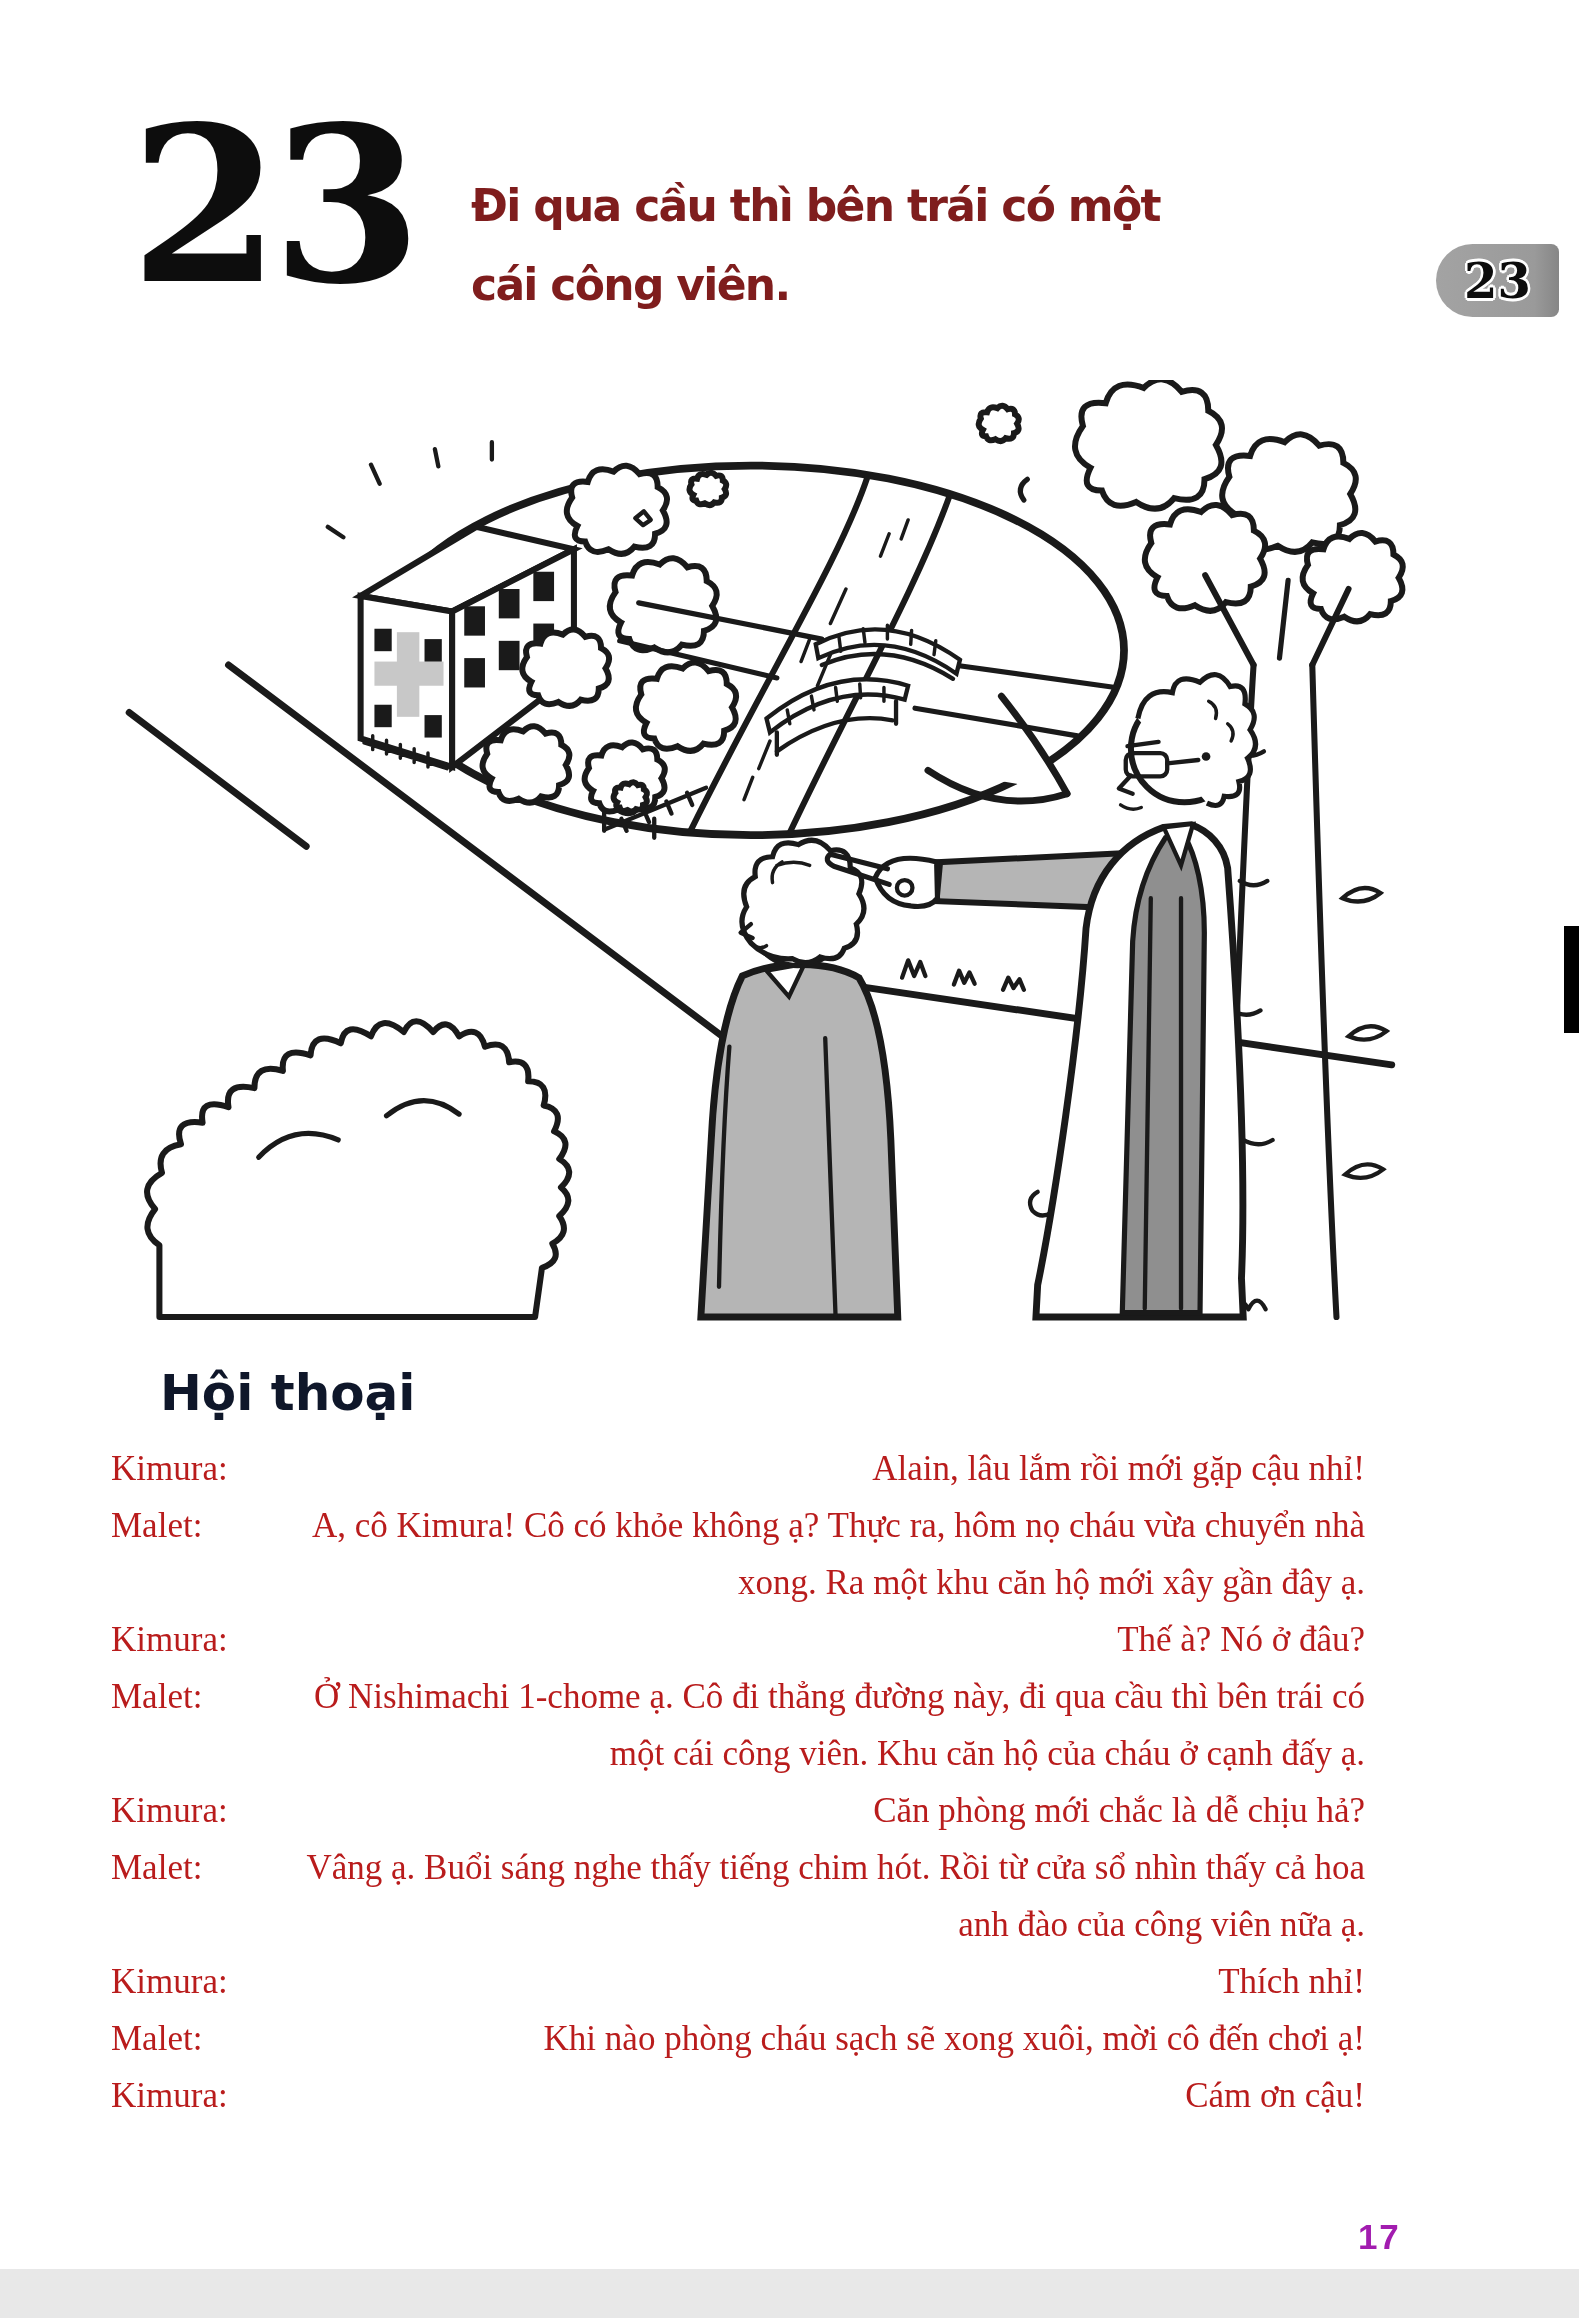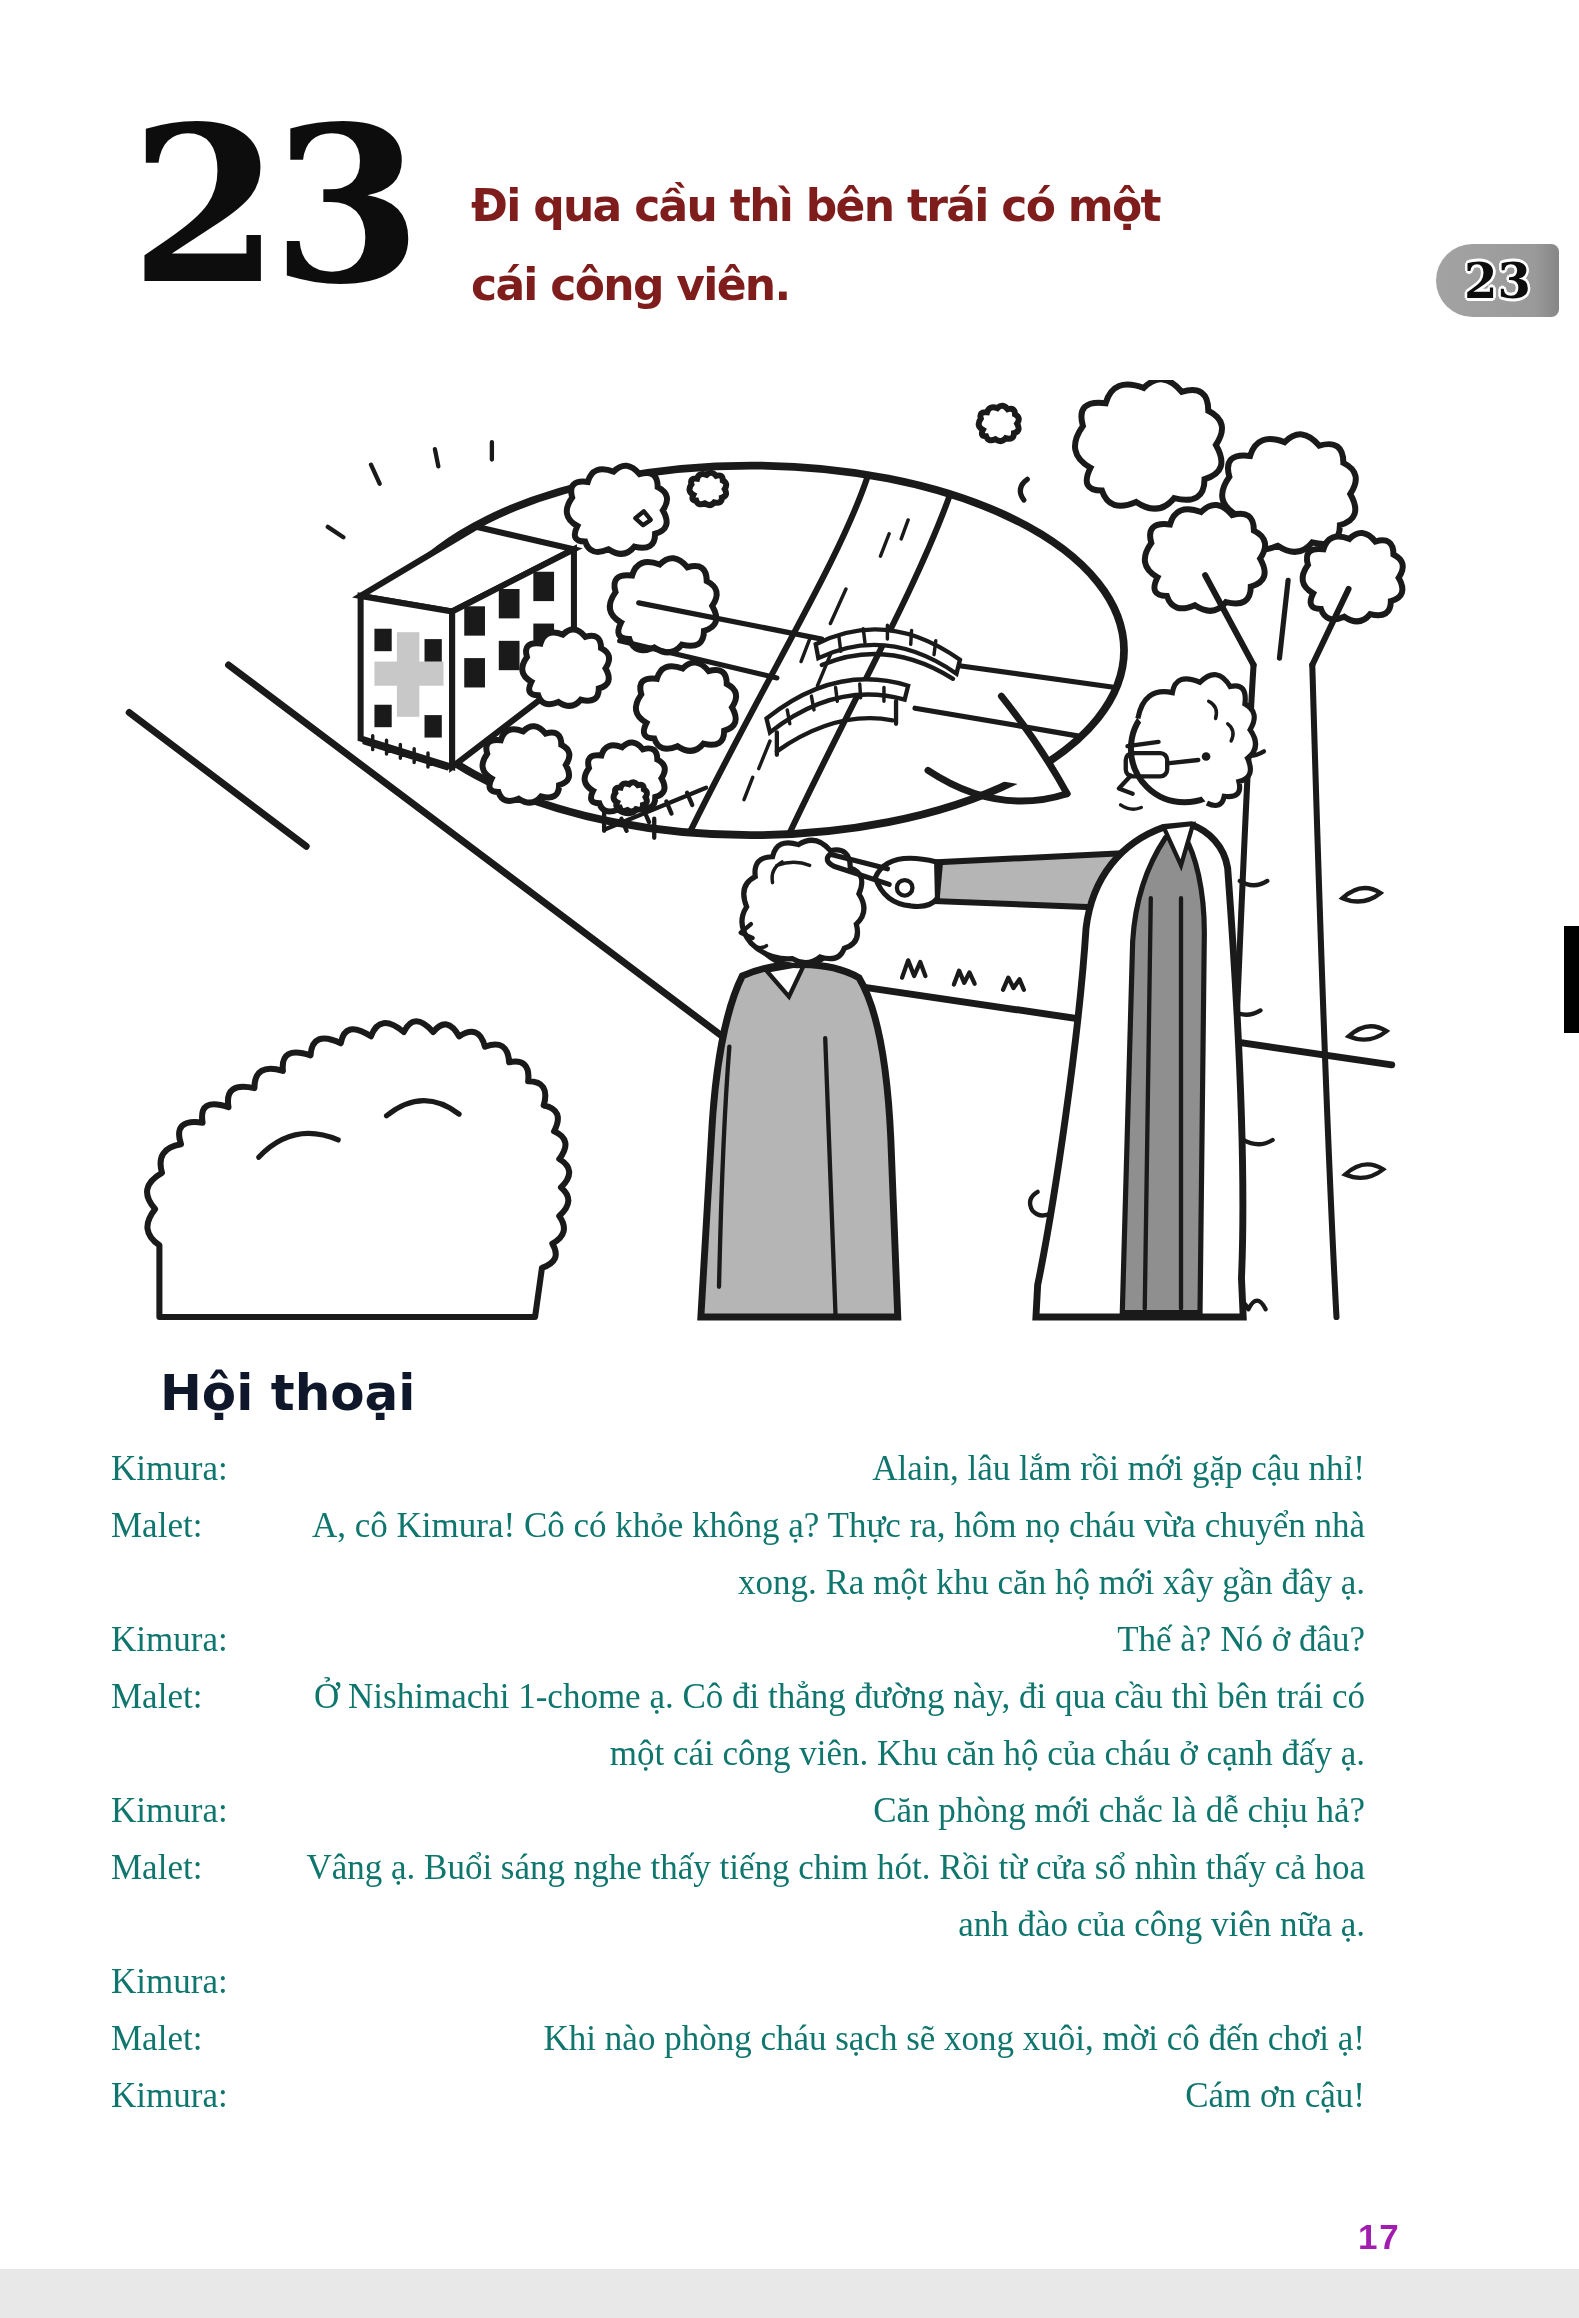"Kimura:" #dialogue { color: #0f766e -> #b91c1c }
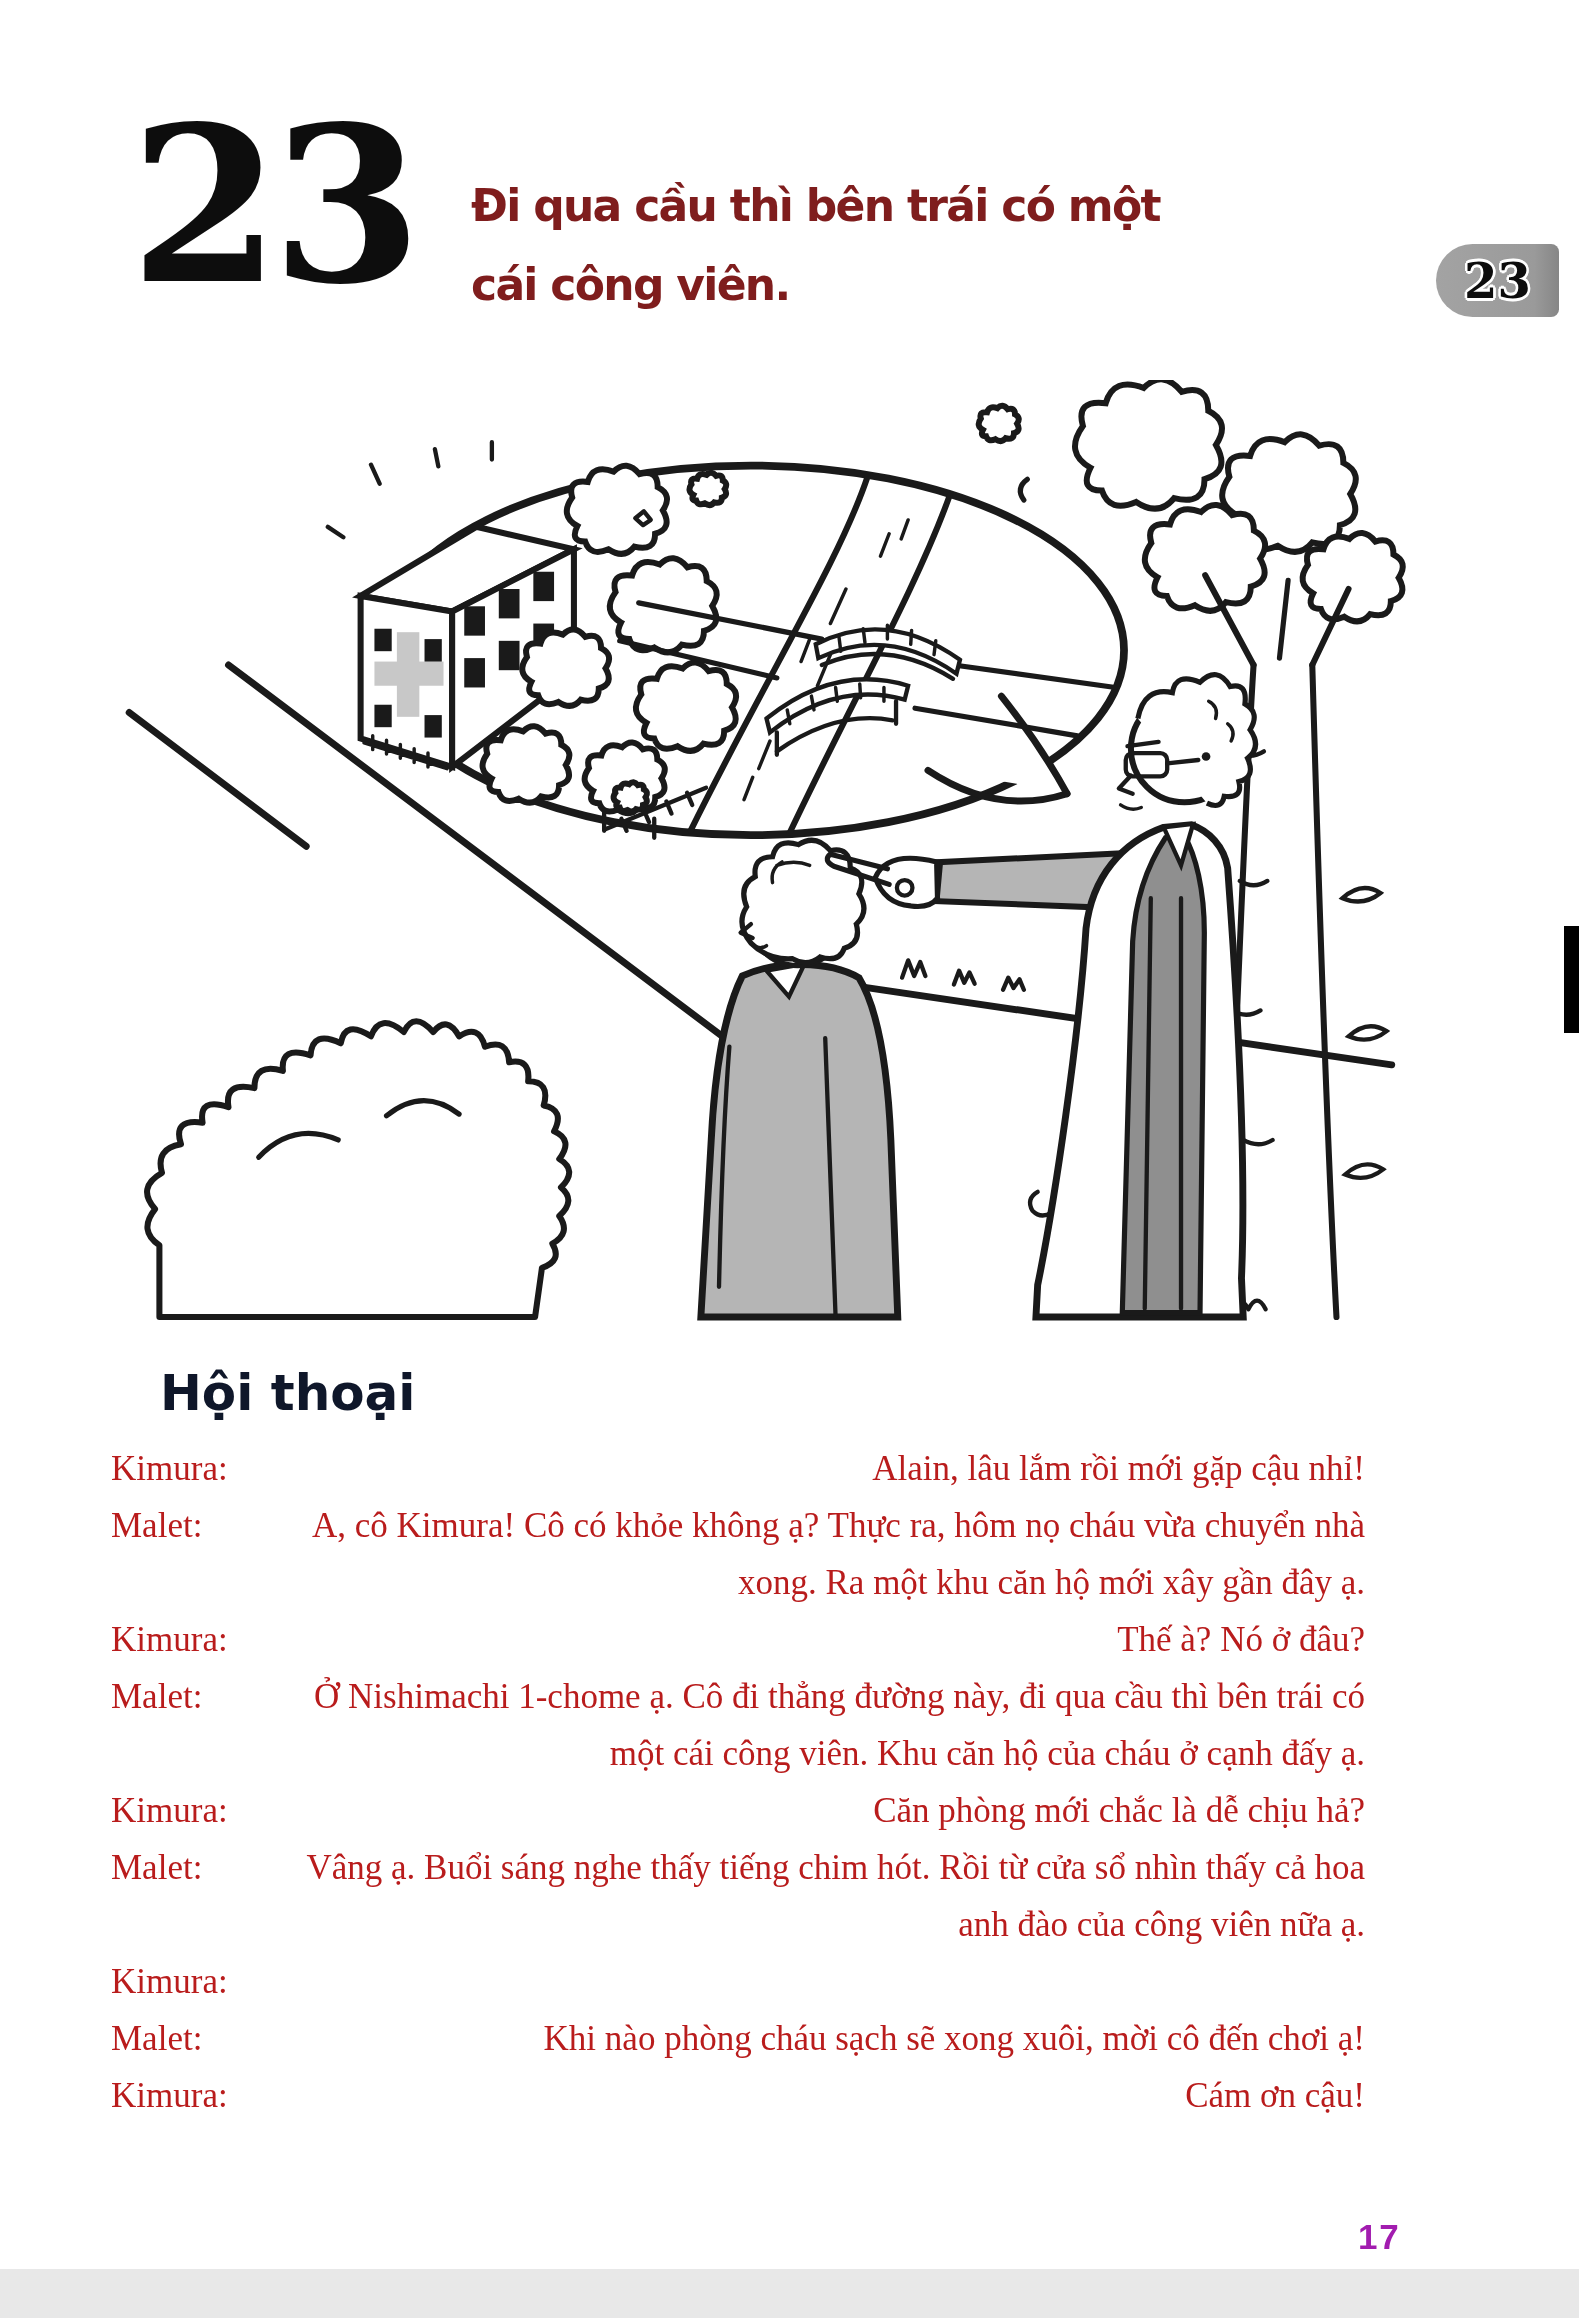"Thích nhỉ!" div.dlg-text { html: none -> <div>Thích nhỉ!</div> }
